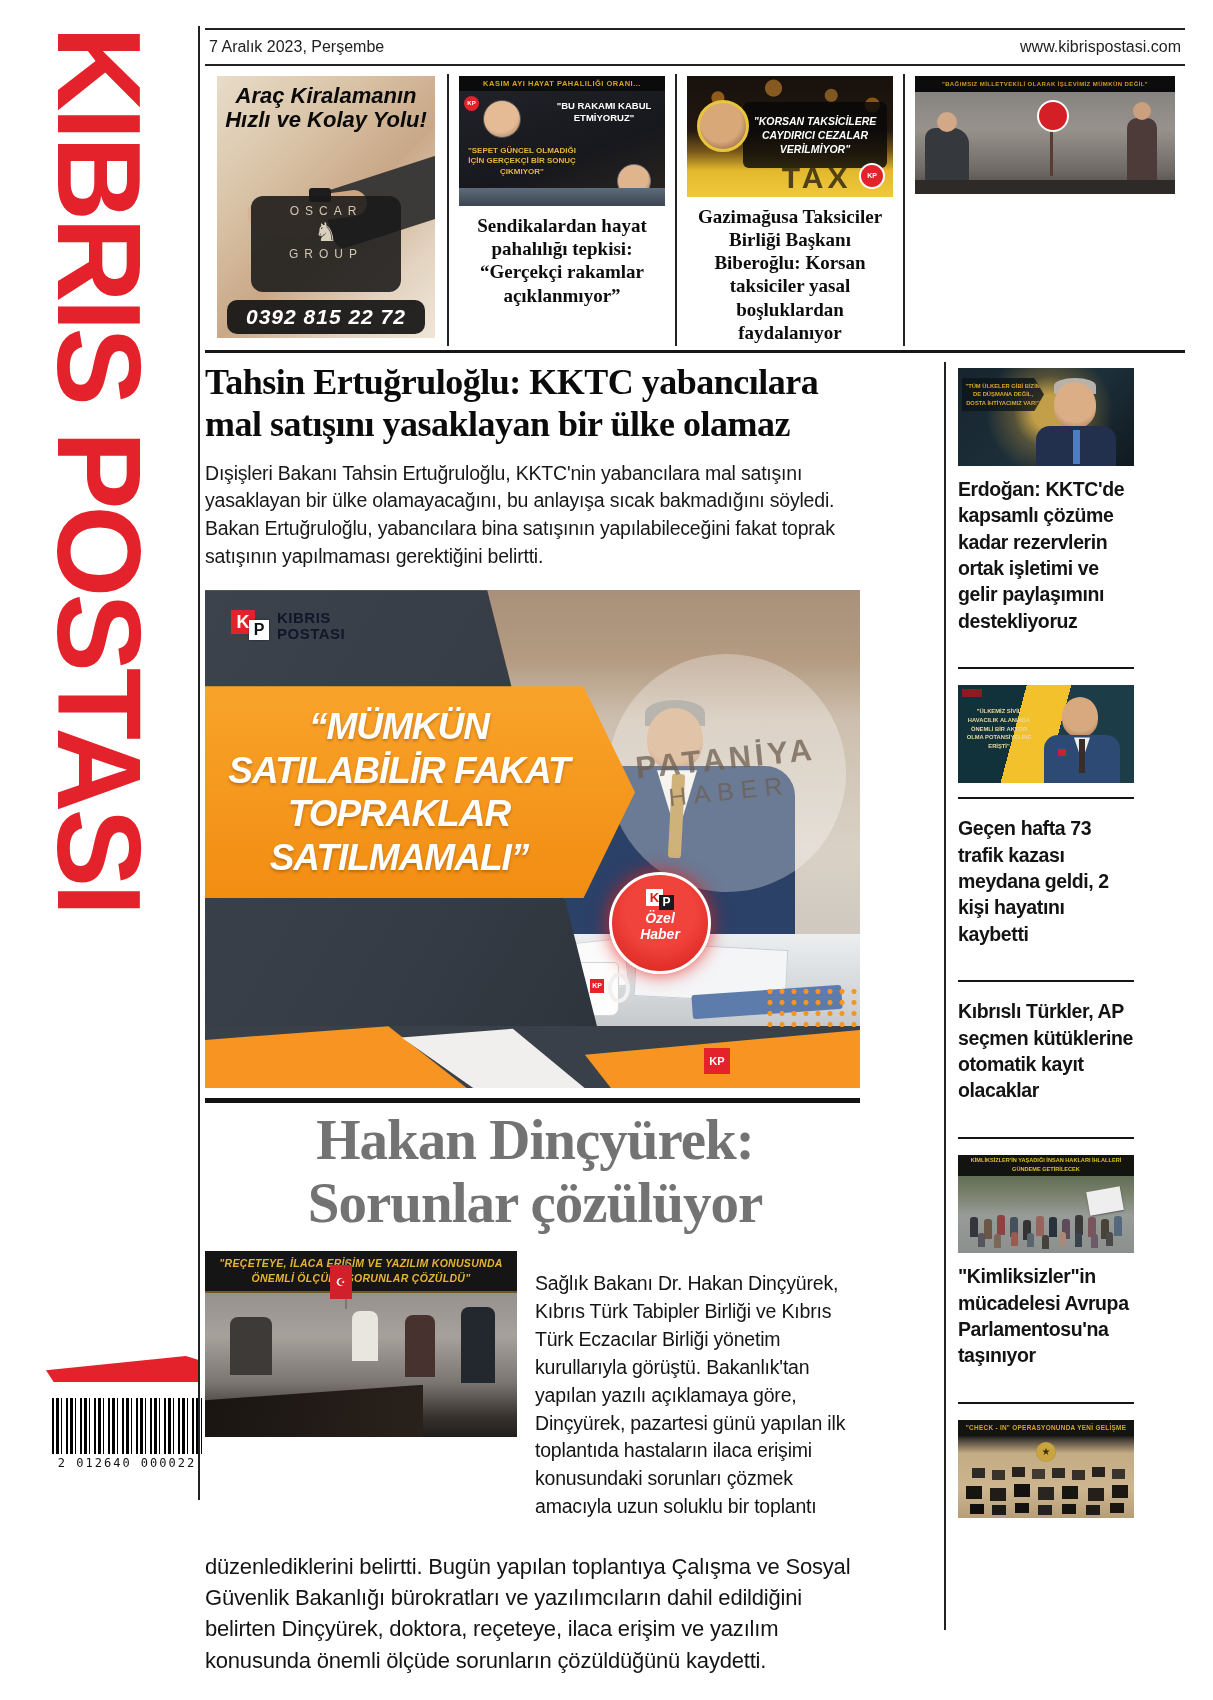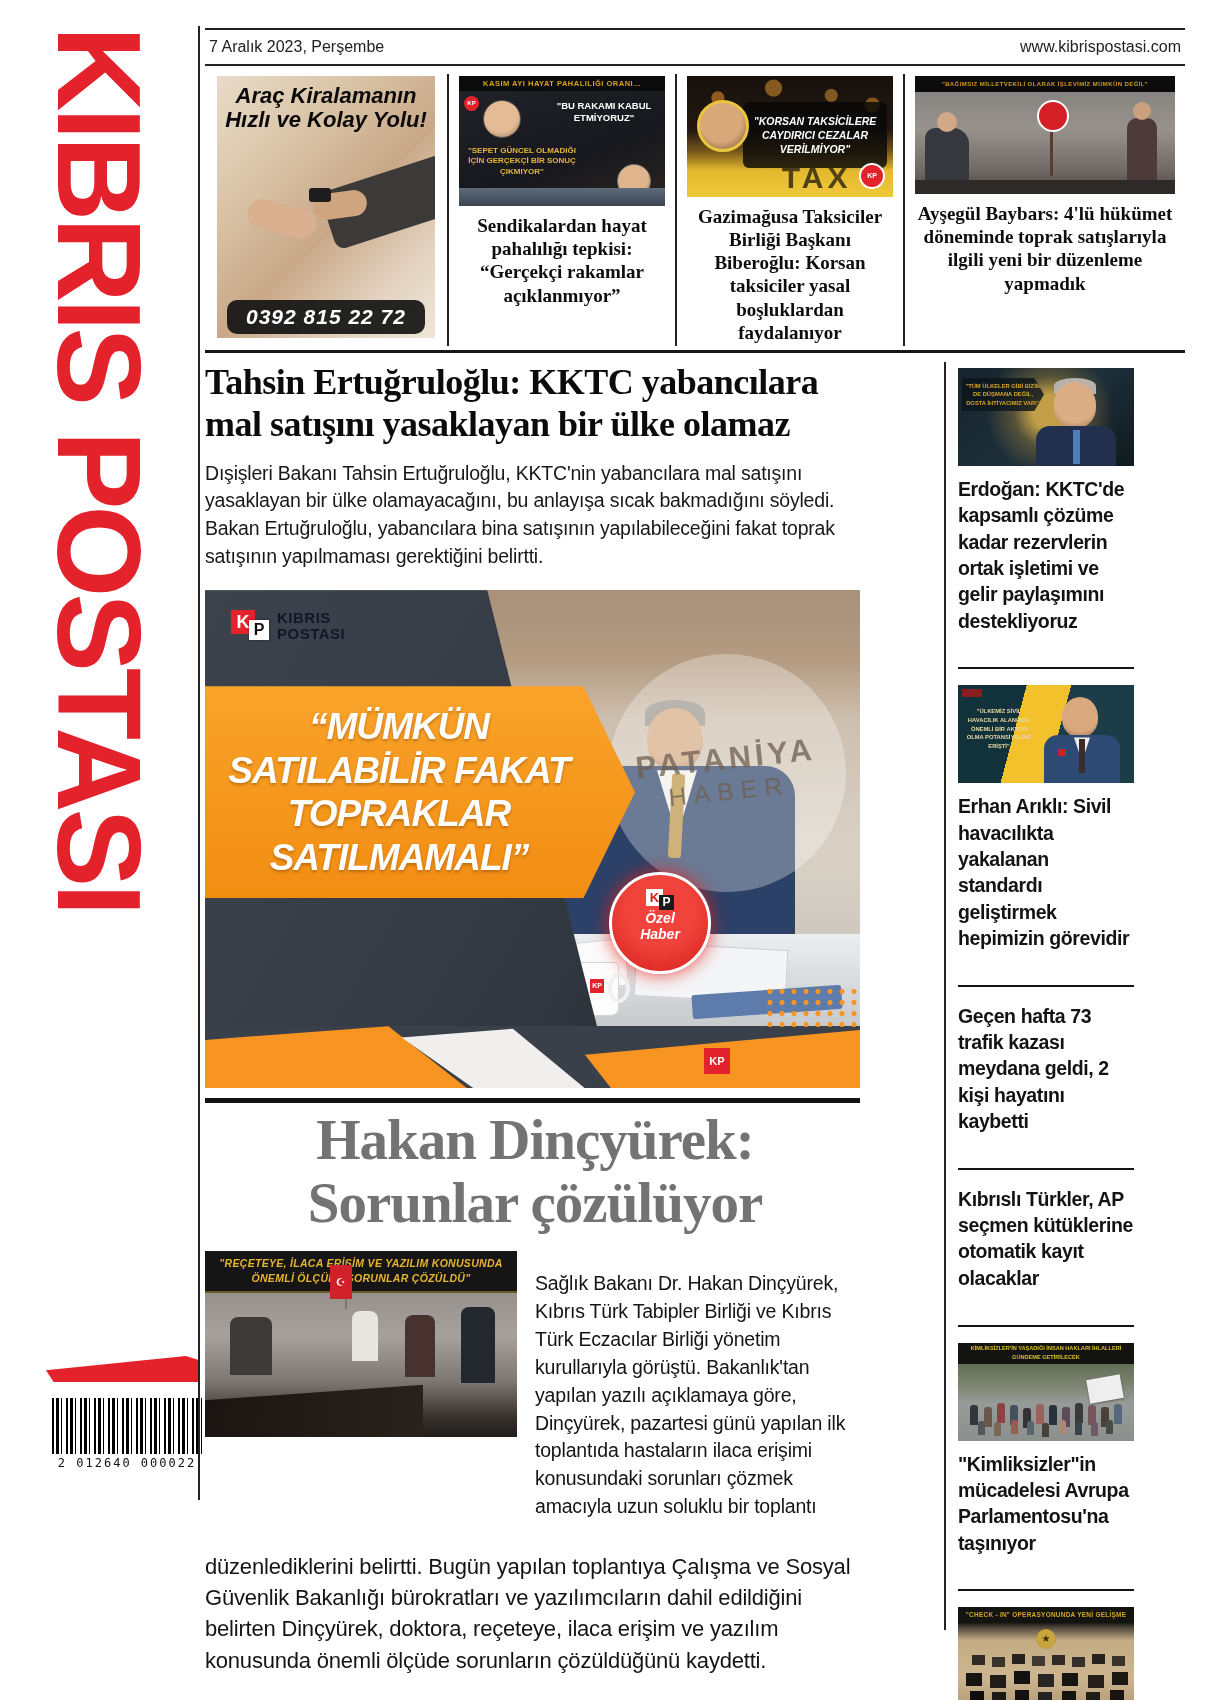"OSCAR" div.ad-brandbox { html: none -> <div> <div>OSCAR</div> <div>♞</div> <div>GROUP</div> </div> }
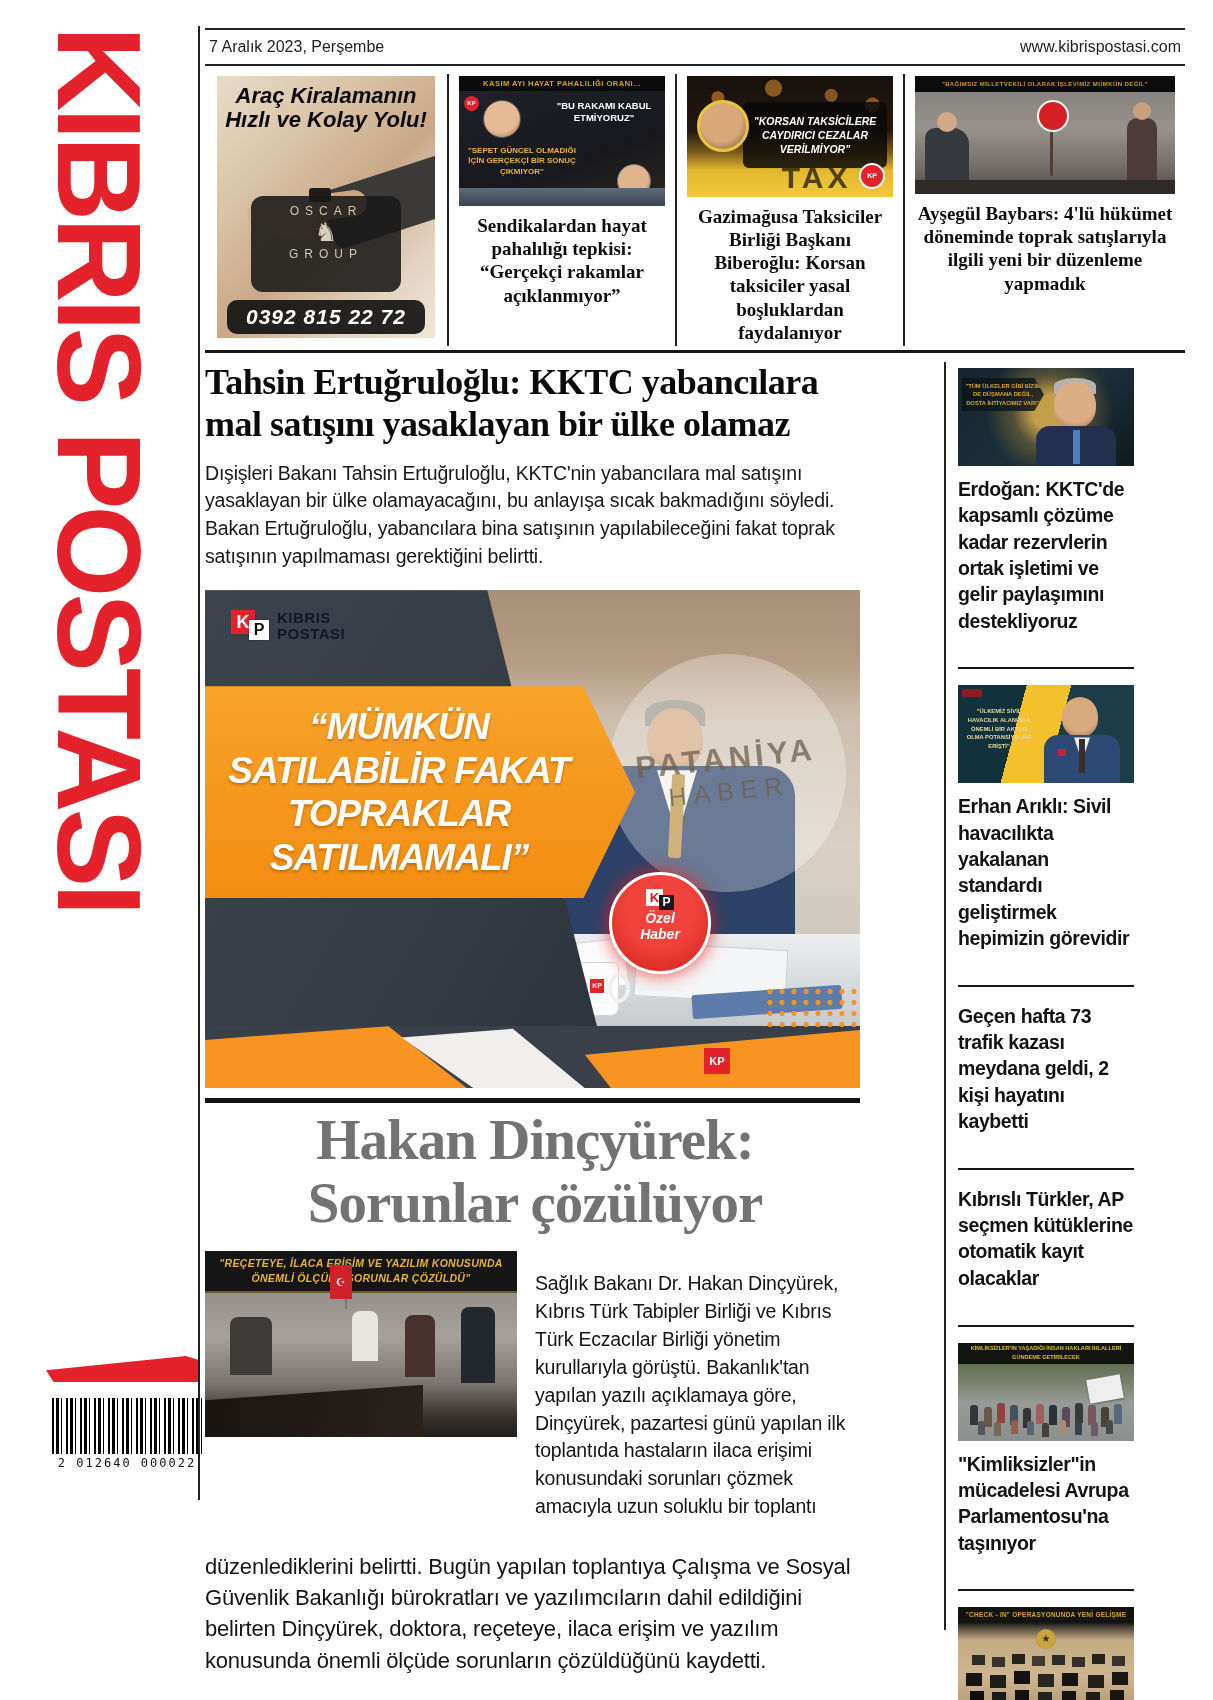"Ayşegül Baybars: 4'lü hükümet döneminde" h3.cell-headline { html: <h3>Ayşegül Baybars: 4'lü hükümet döneminde toprak satışlarıyla ilgili yeni bir düzenleme yapmadık</h3> -> none }
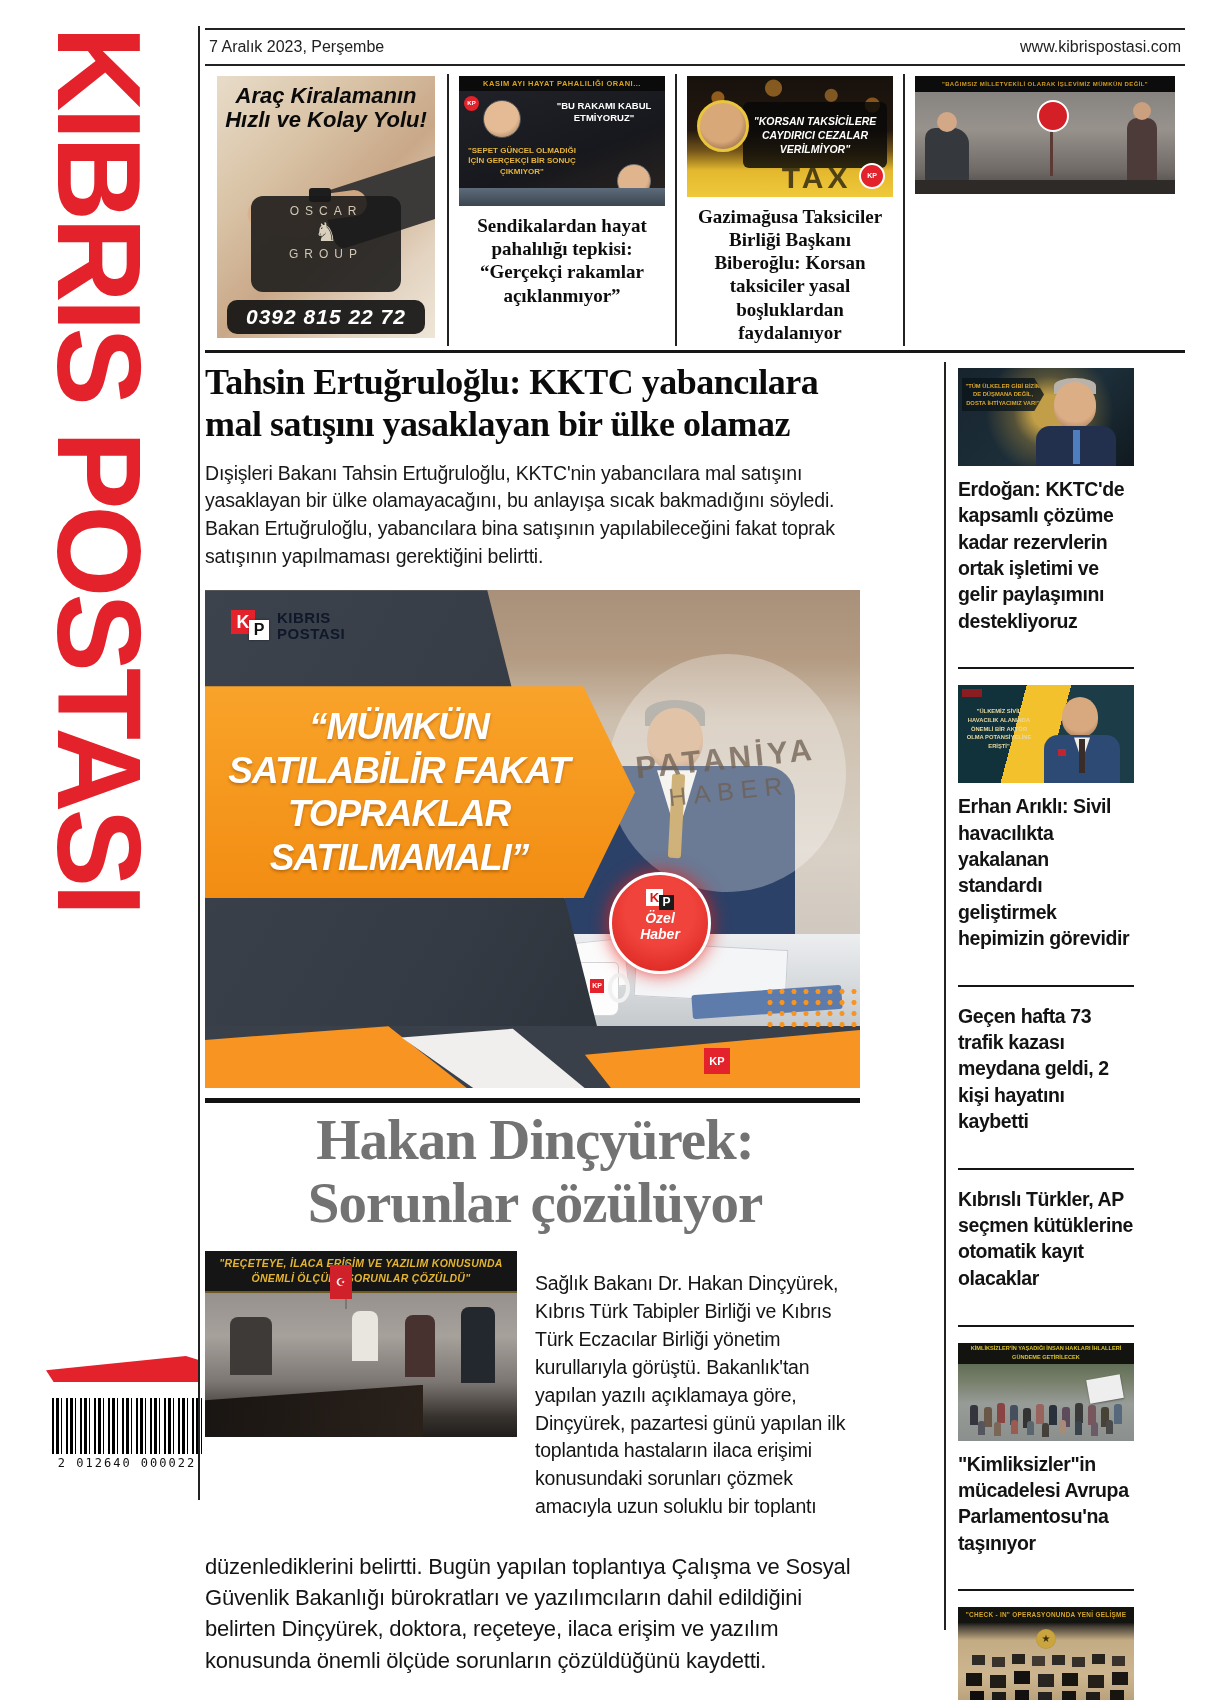"Erhan Arıklı: Sivil havacılıkta" h3.sb-headline { html: <h3>Erhan Arıklı: Sivil havacılıkta yakalanan standardı geliştirmek hepimizin görevidir</h3> -> none }
